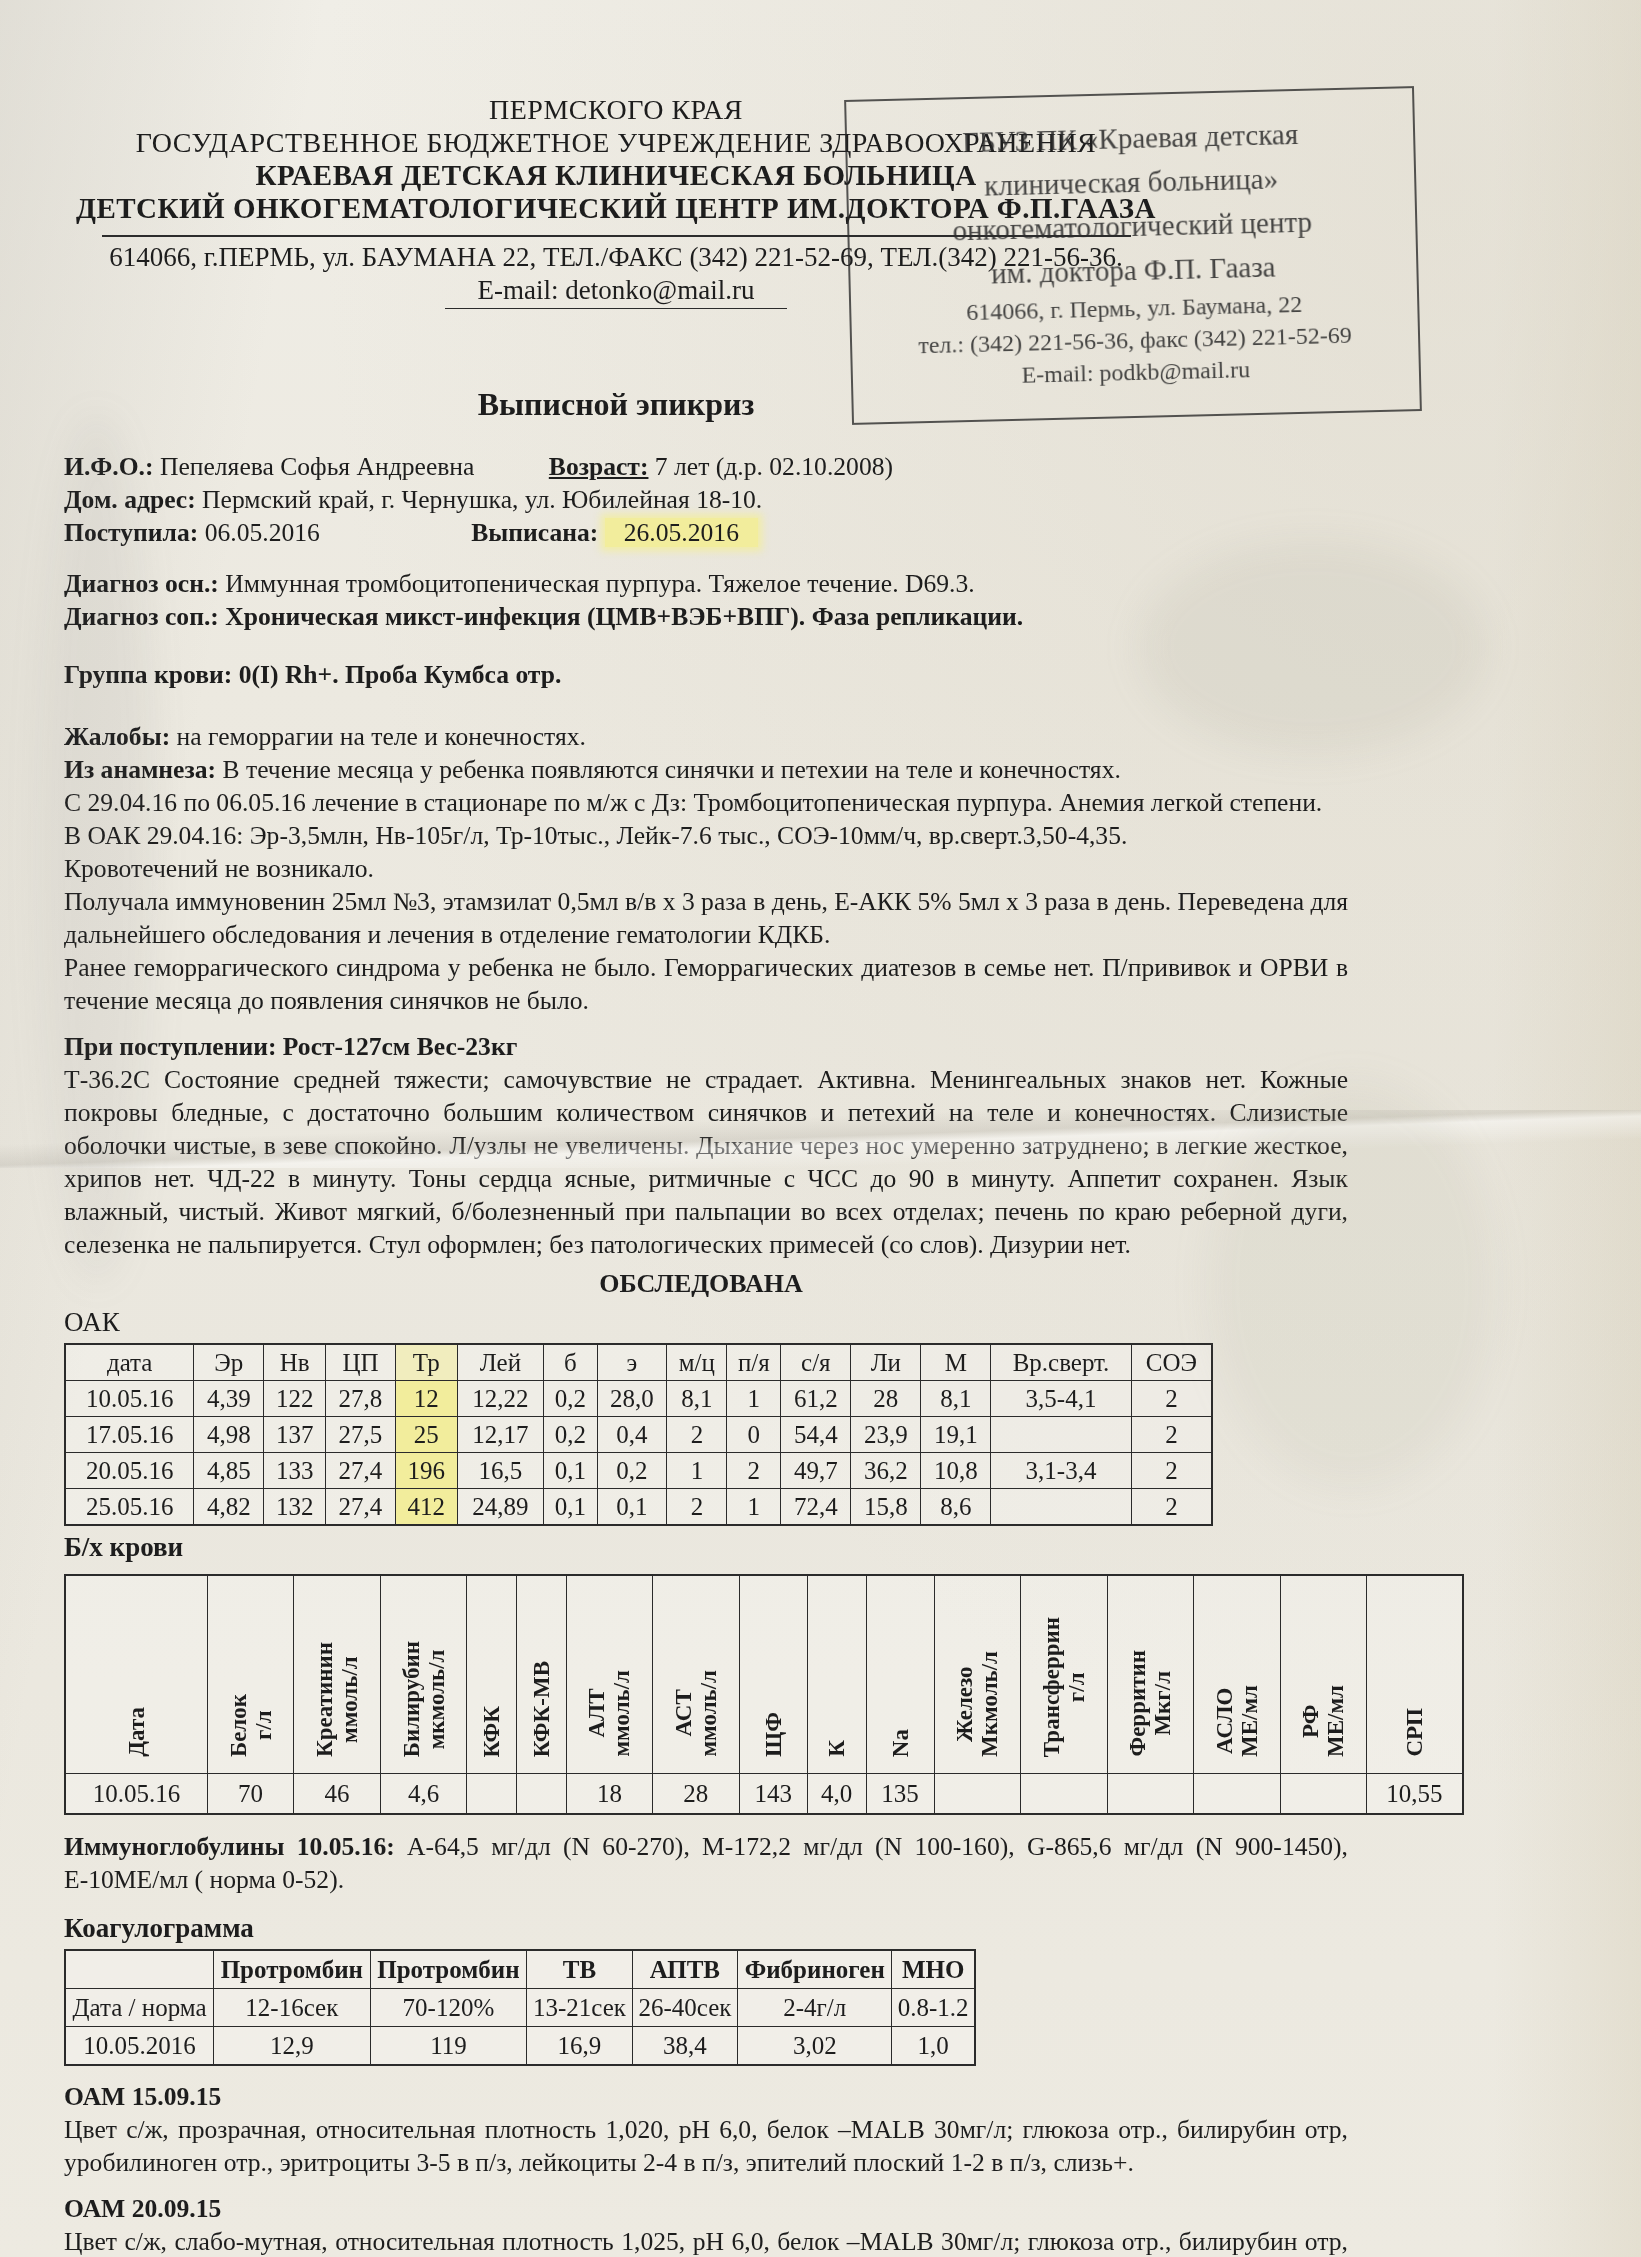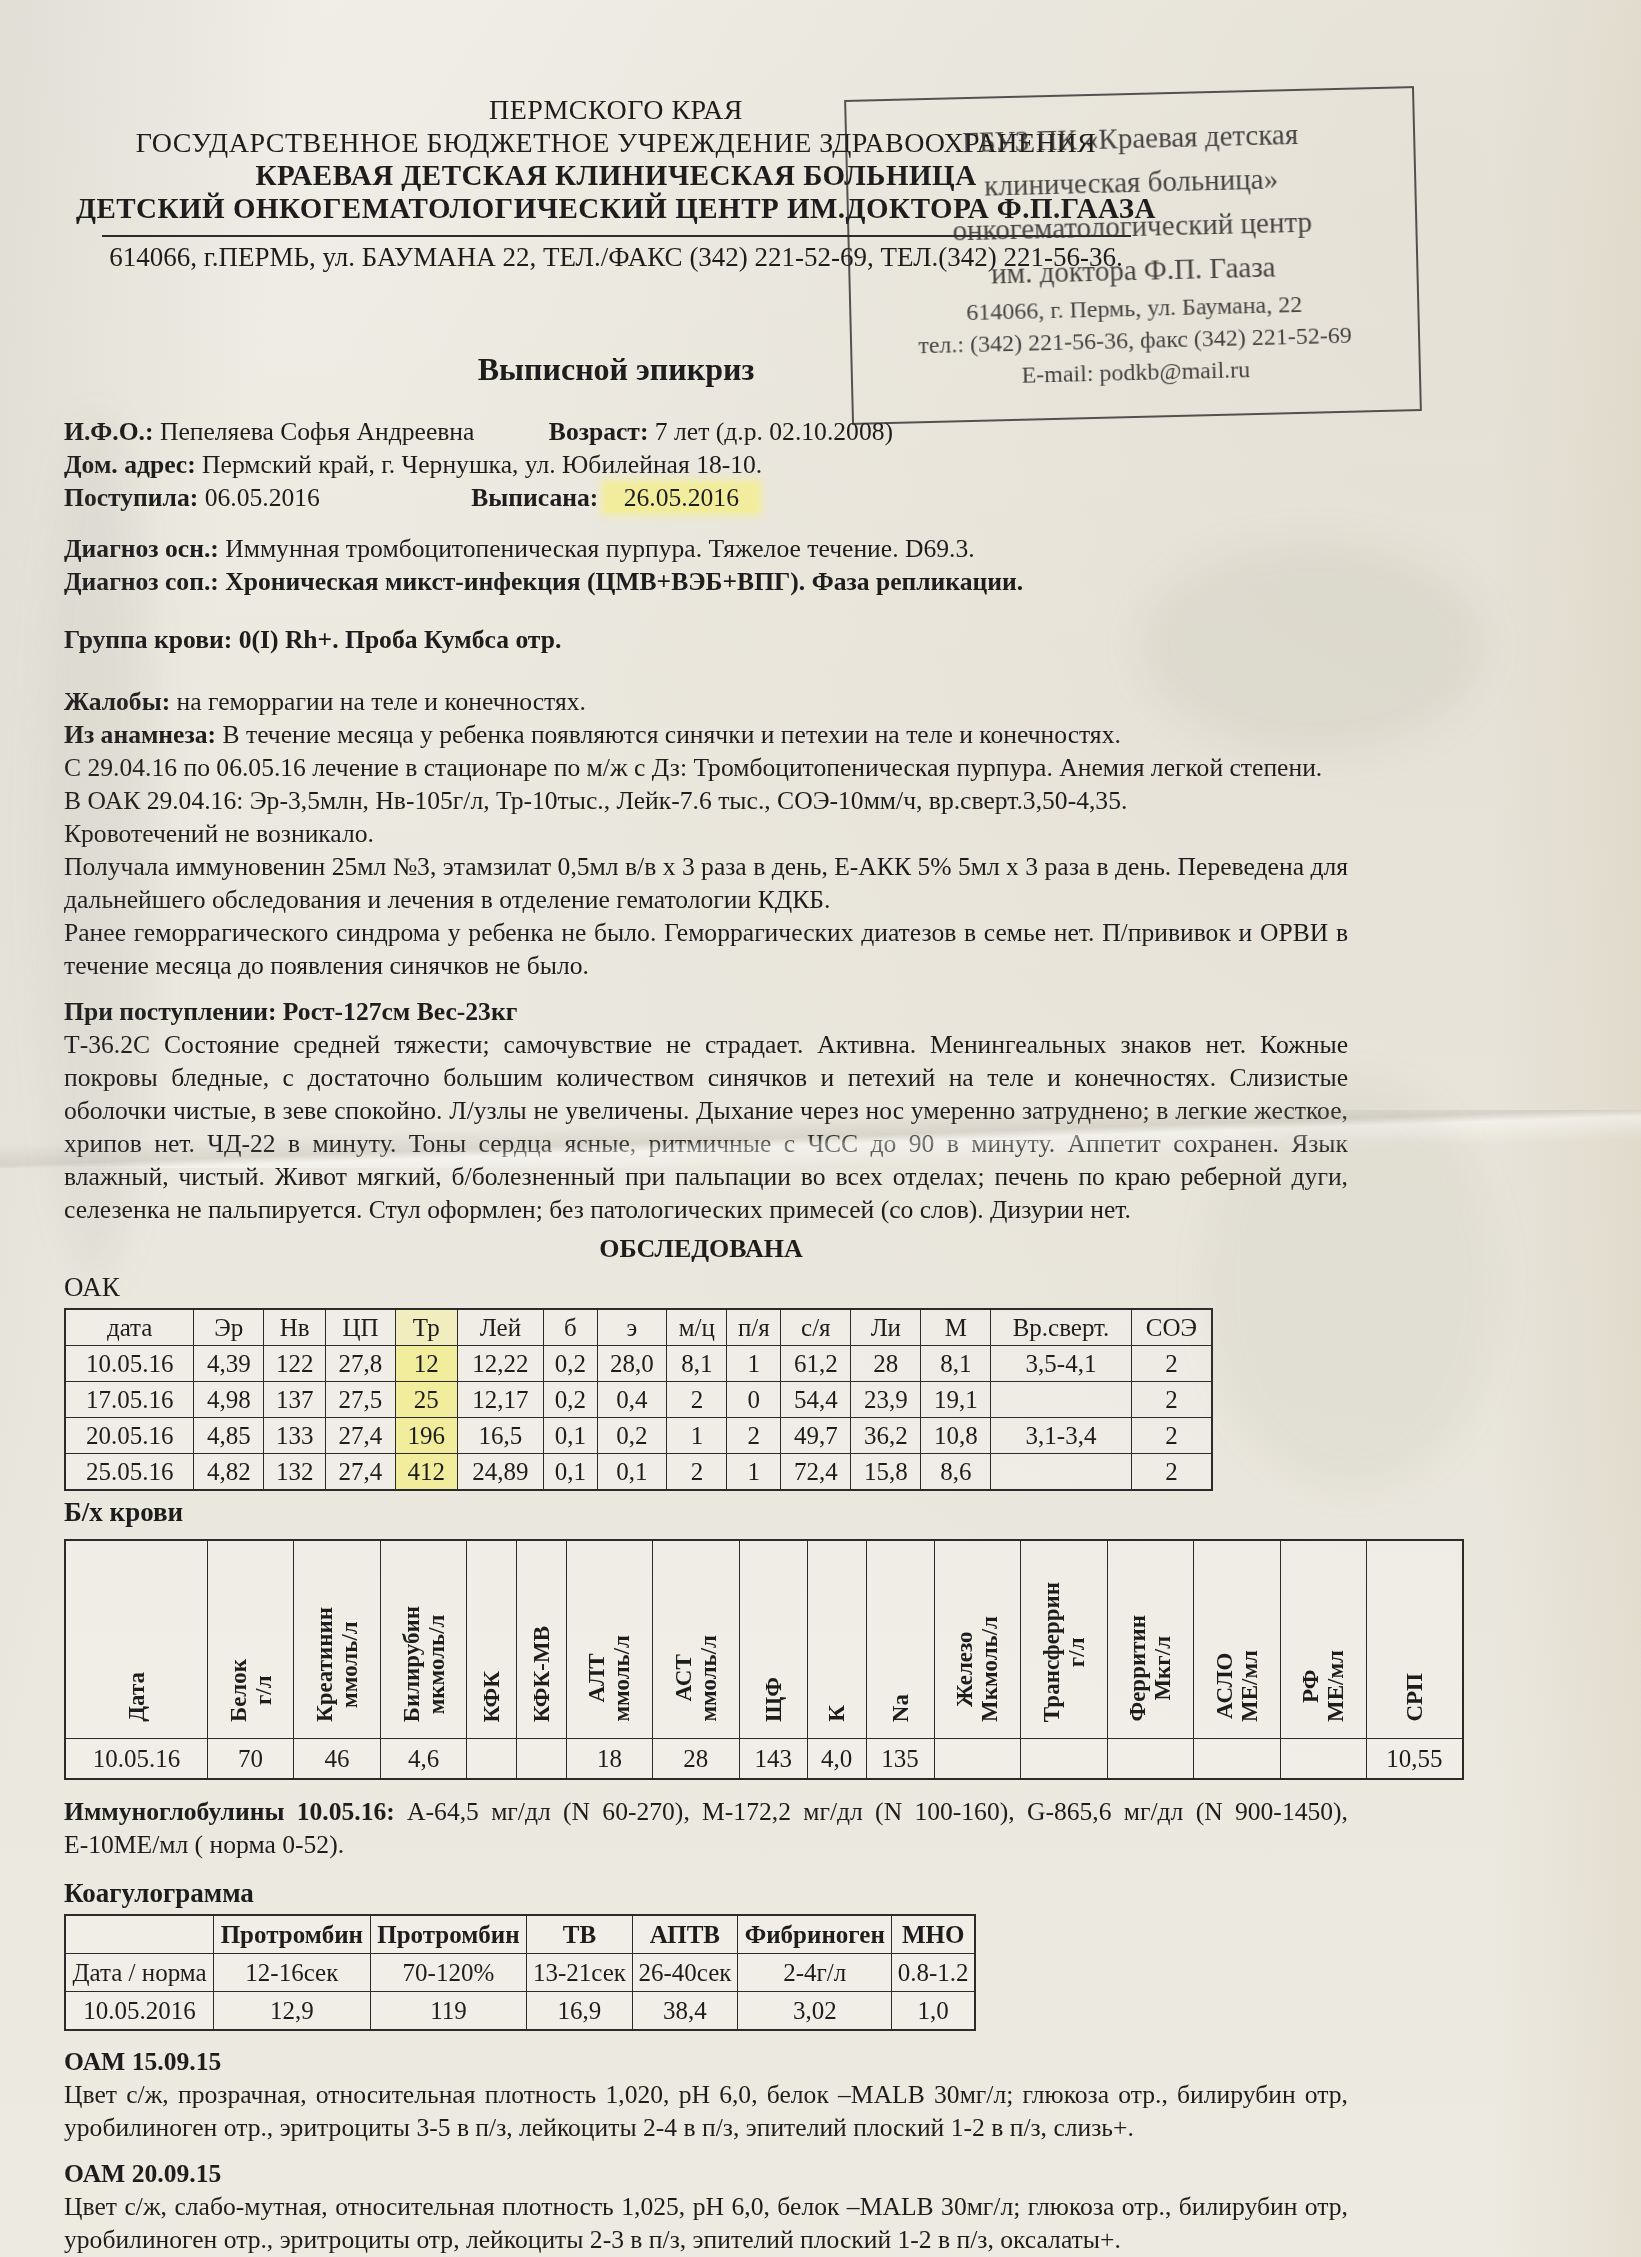"E-mail: detonko@mail.ru" div.email-line { html: none -> <div><span>E-mail: detonko@mail.ru</span></div> }
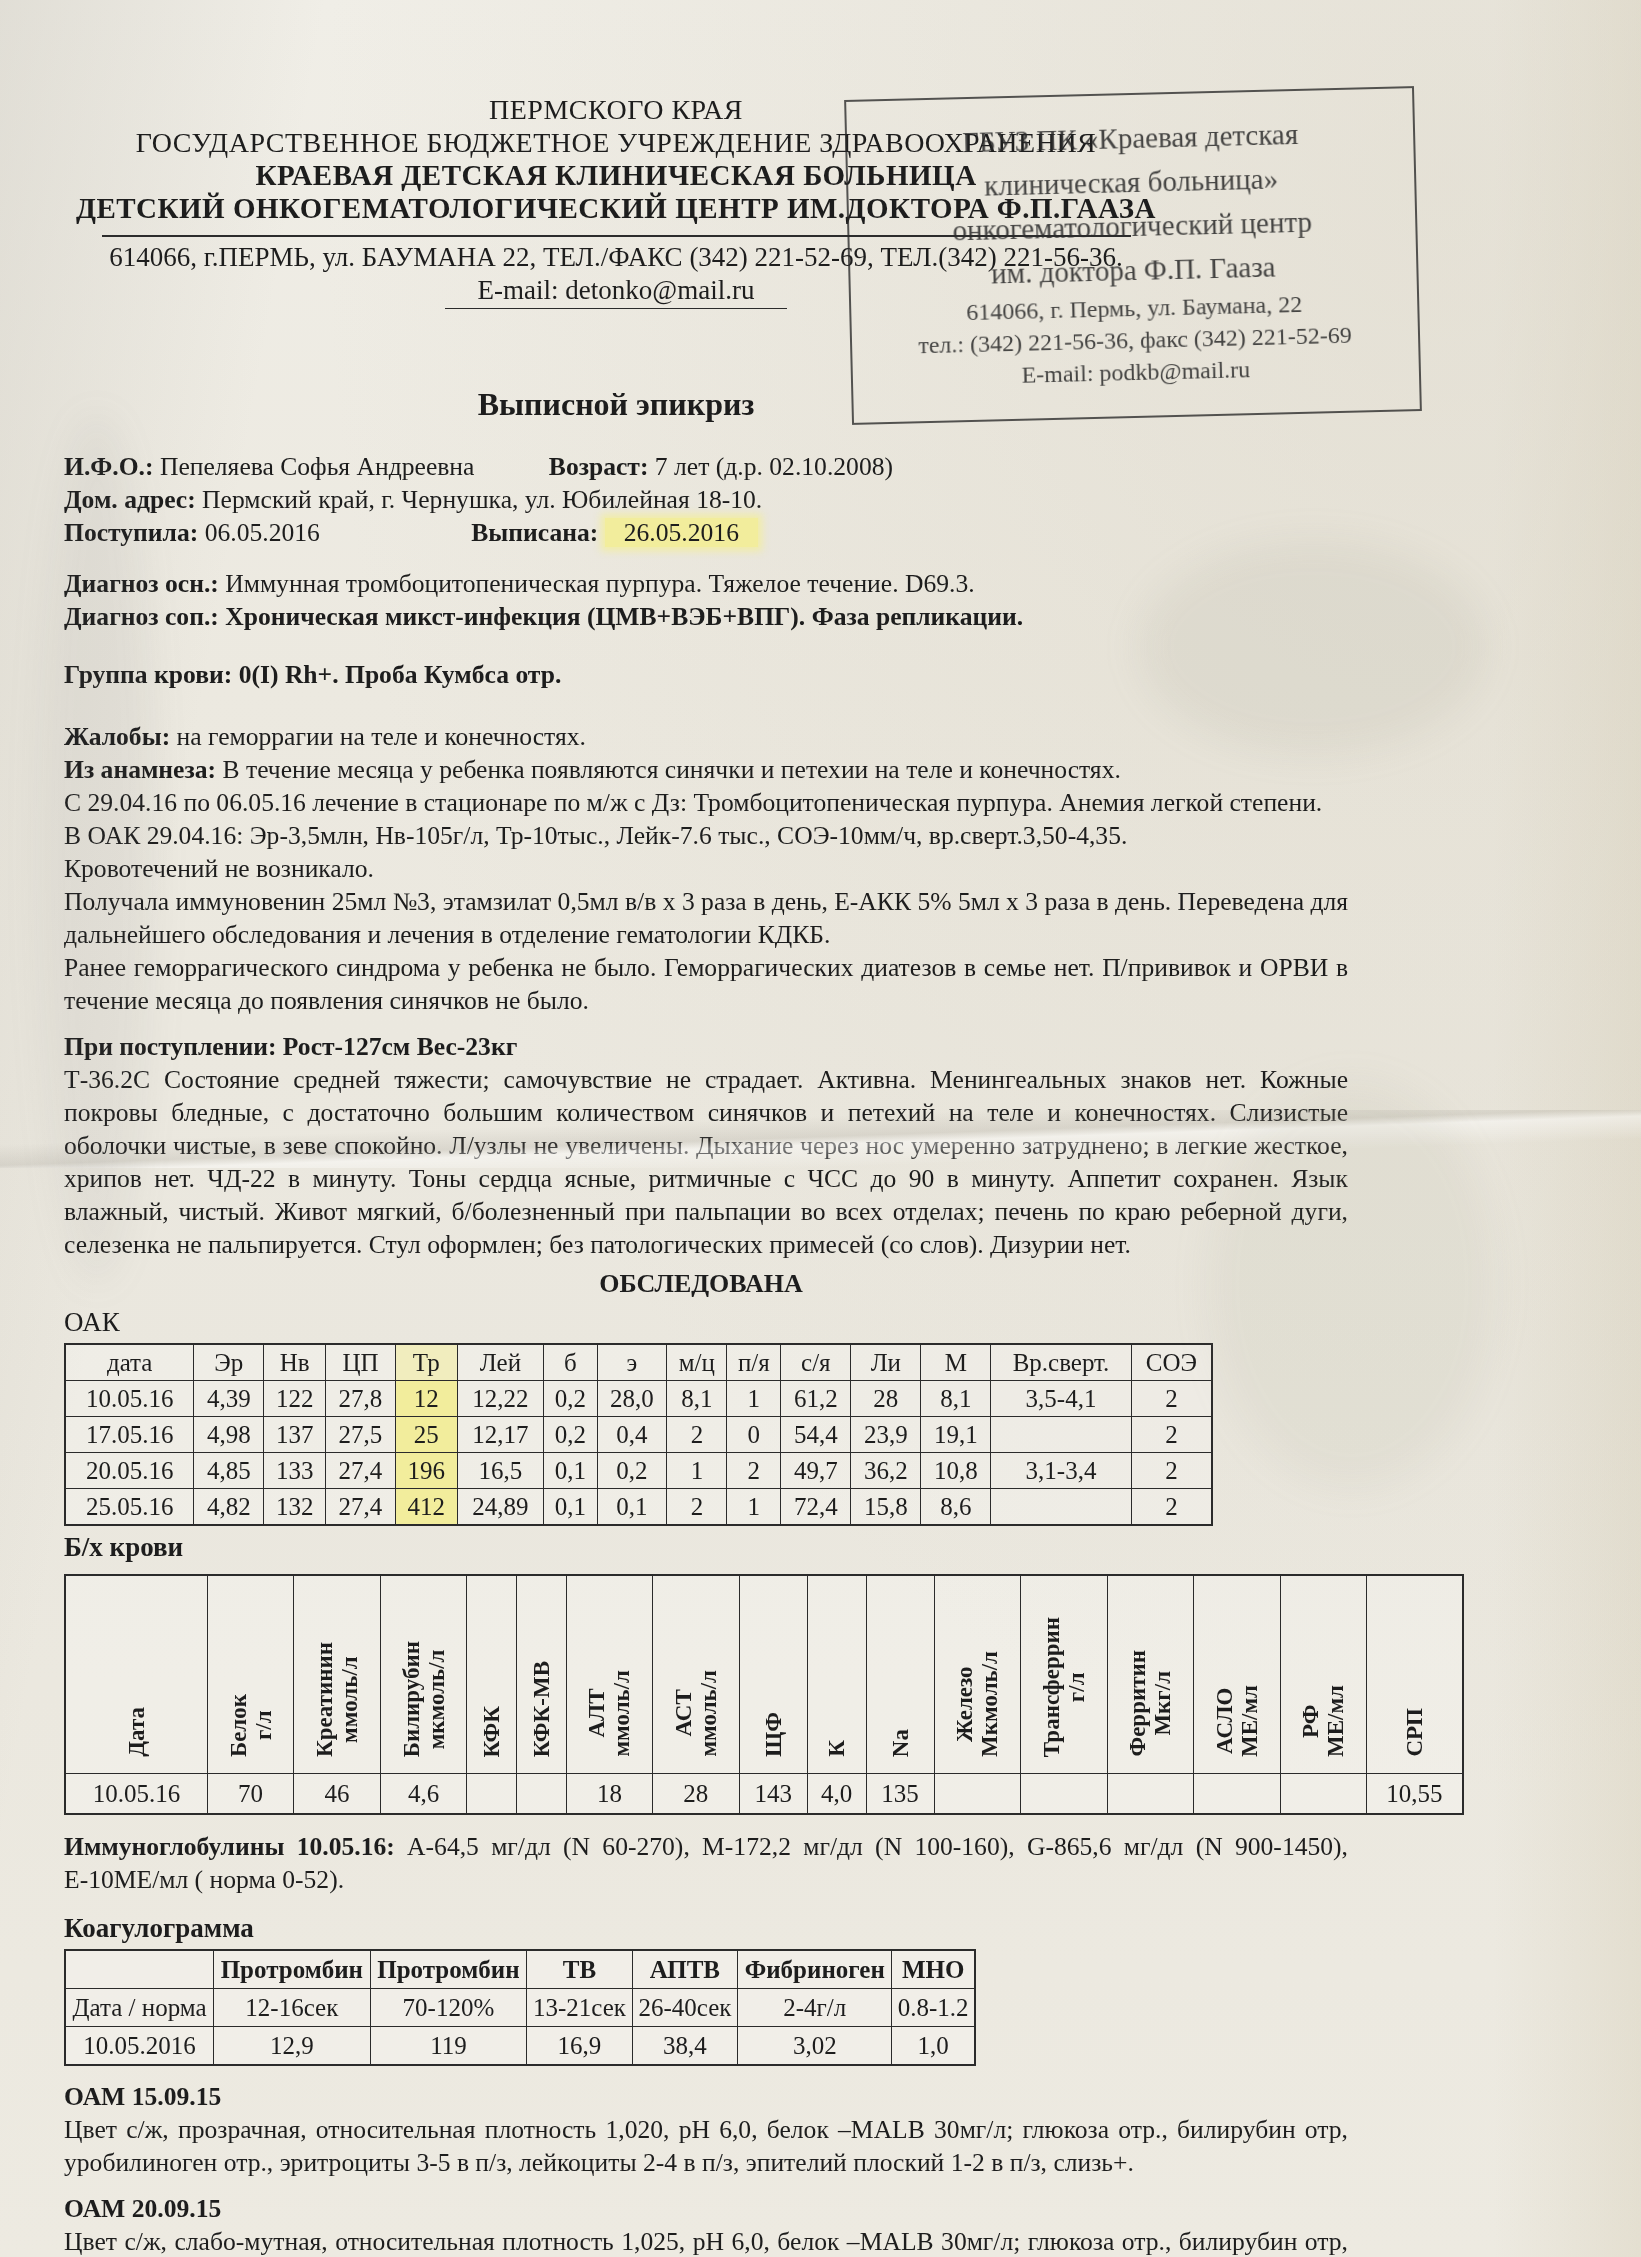"Возраст:" .ml70 { text-decoration: none -> underline }
